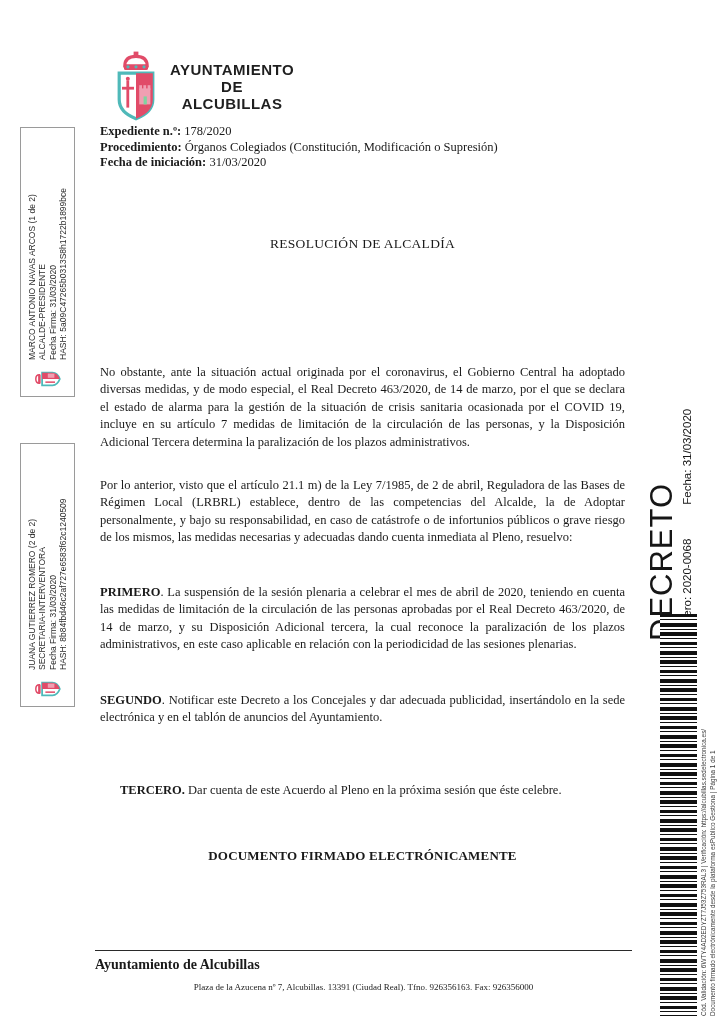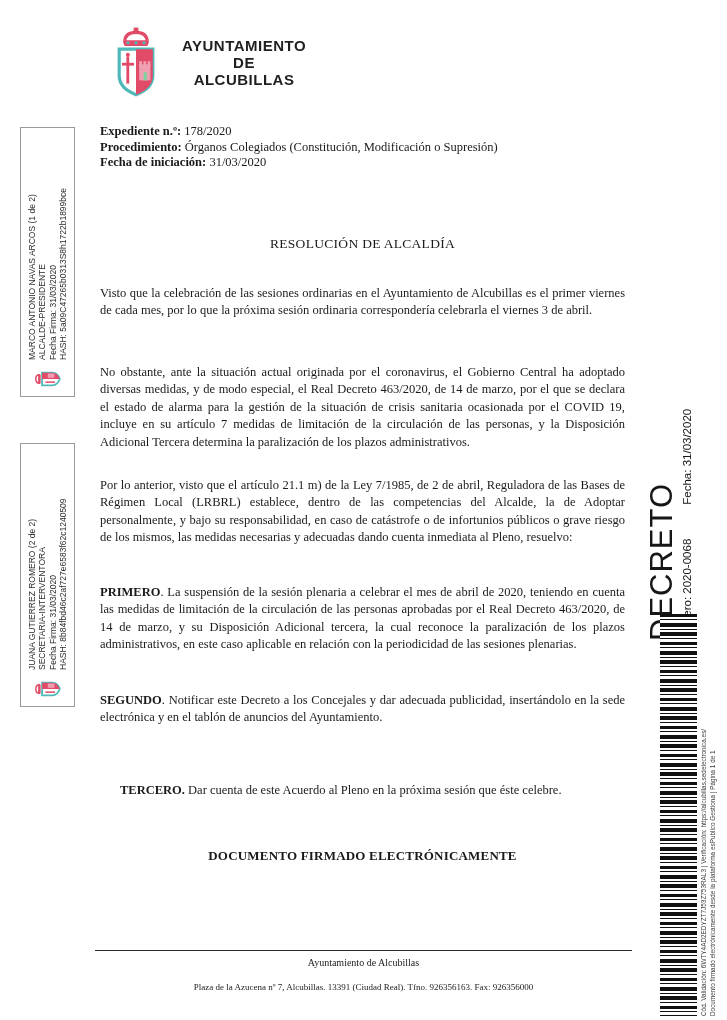"AYUNTAMIENTO" .header-logo { gap: 22px -> 10px; top: 26px -> 50px }
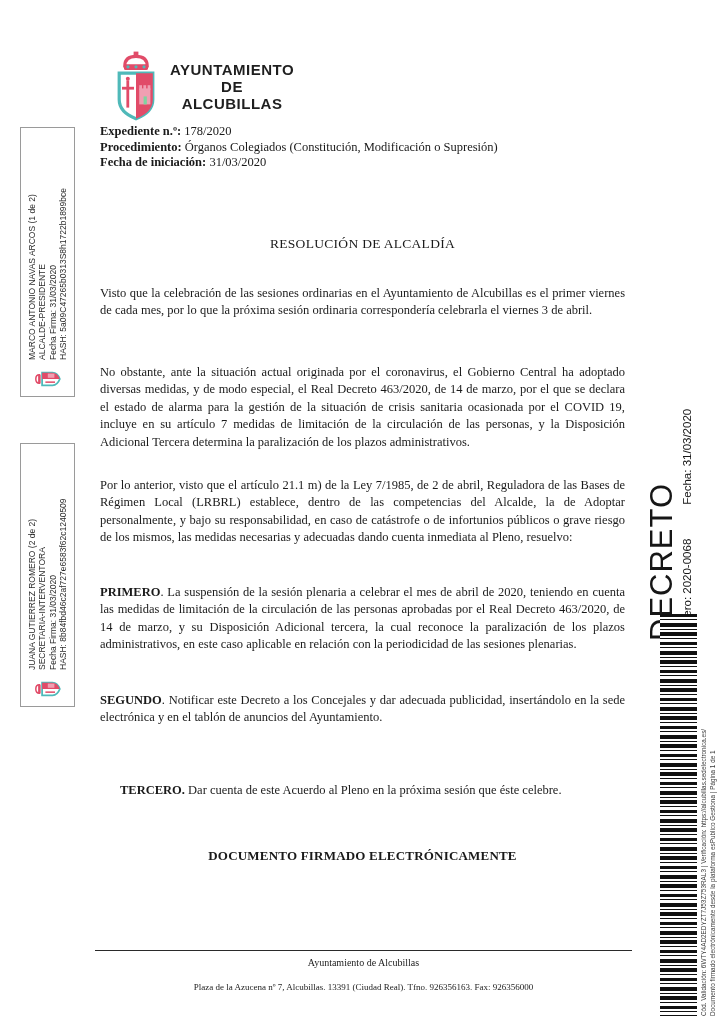"Visto que la celebración de" div.para { html: <div>Visto que la celebración de las sesiones ordinarias en el Ayuntamiento de Alcubillas es el primer viernes de cada mes, por lo que la próxima sesión ordinaria correspondería celebrarla el viernes 3 de abril.</div> -> none }
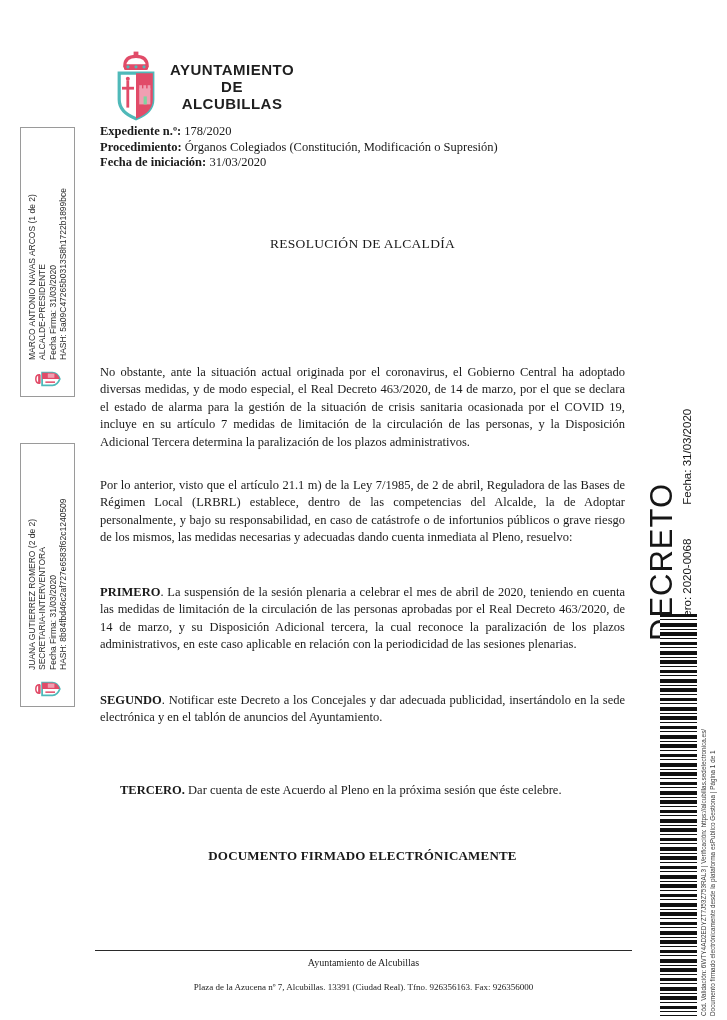"Ayuntamiento de Alcubillas" .footer-name { font-size: 10px -> 14px; font-weight: normal -> bold; text-align: center -> left }
